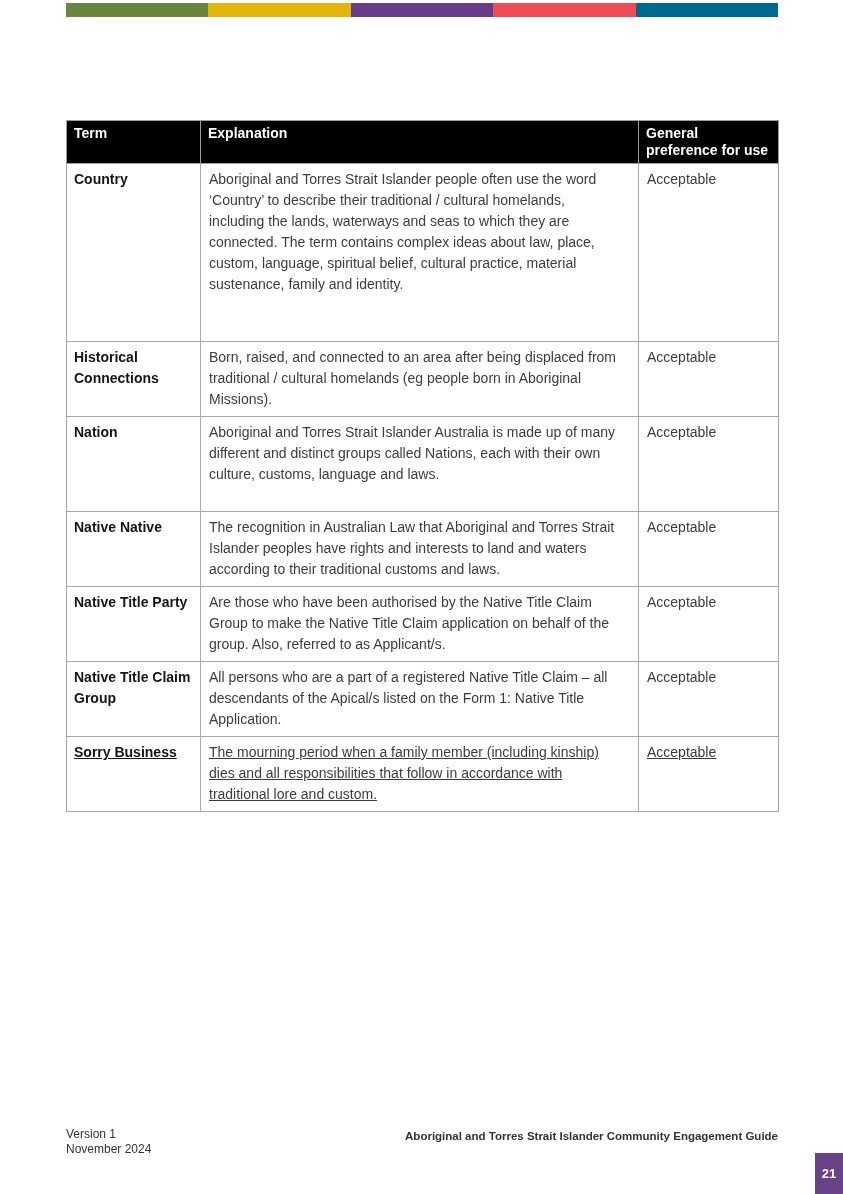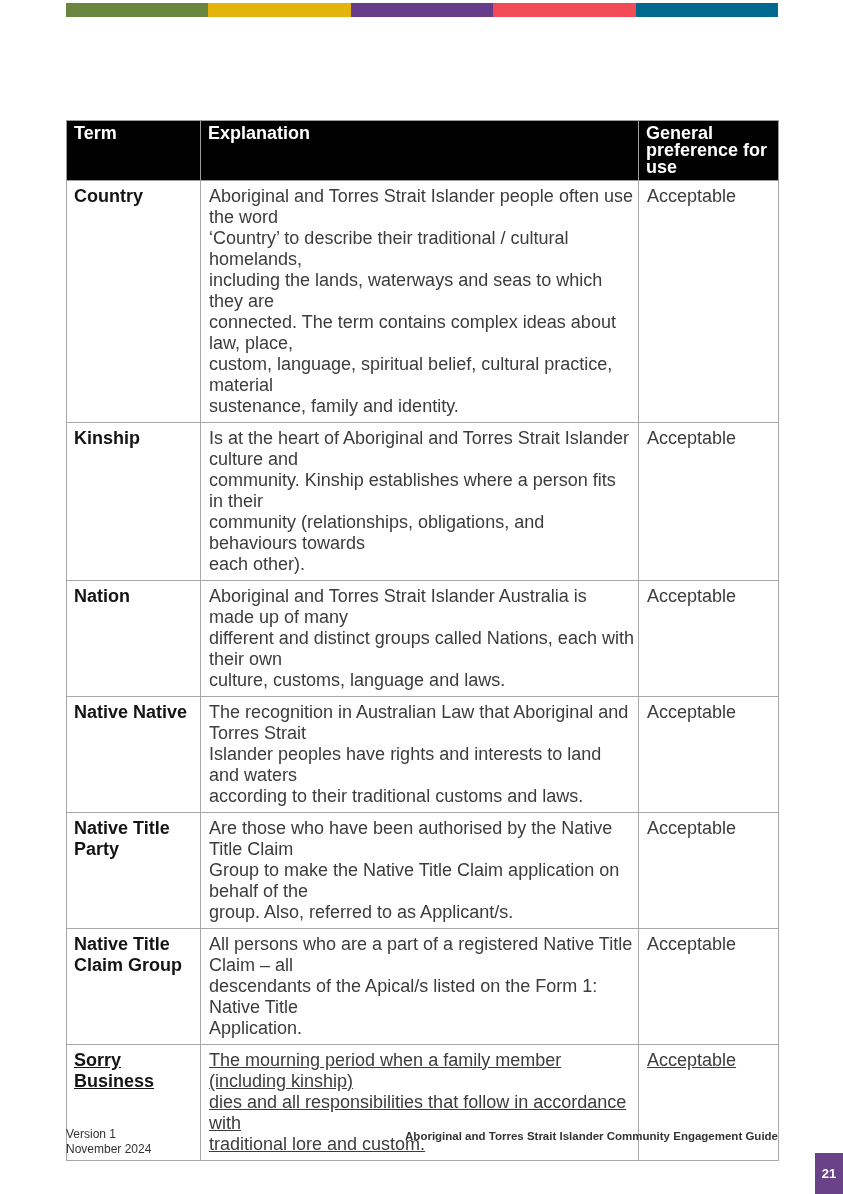"Term" .glossary-table { font-size: 18px -> 14px }
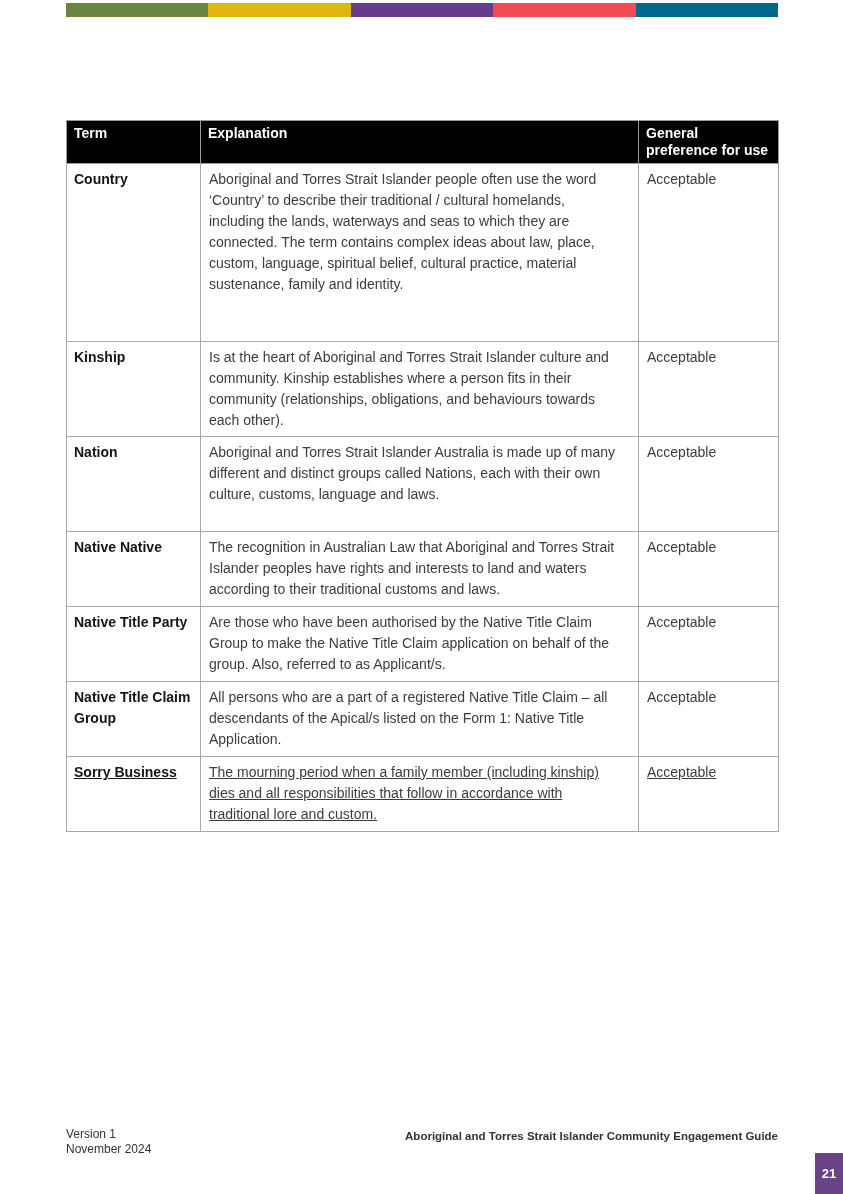"Historical Connections" tr { html: none -> <tr> <td>Historical Connections</td> <td>Born, raised, and connected to an area after being displaced from traditional / cultural homelands (eg people born in Aboriginal Missions).</td> <td>Acceptable</td> </tr> }
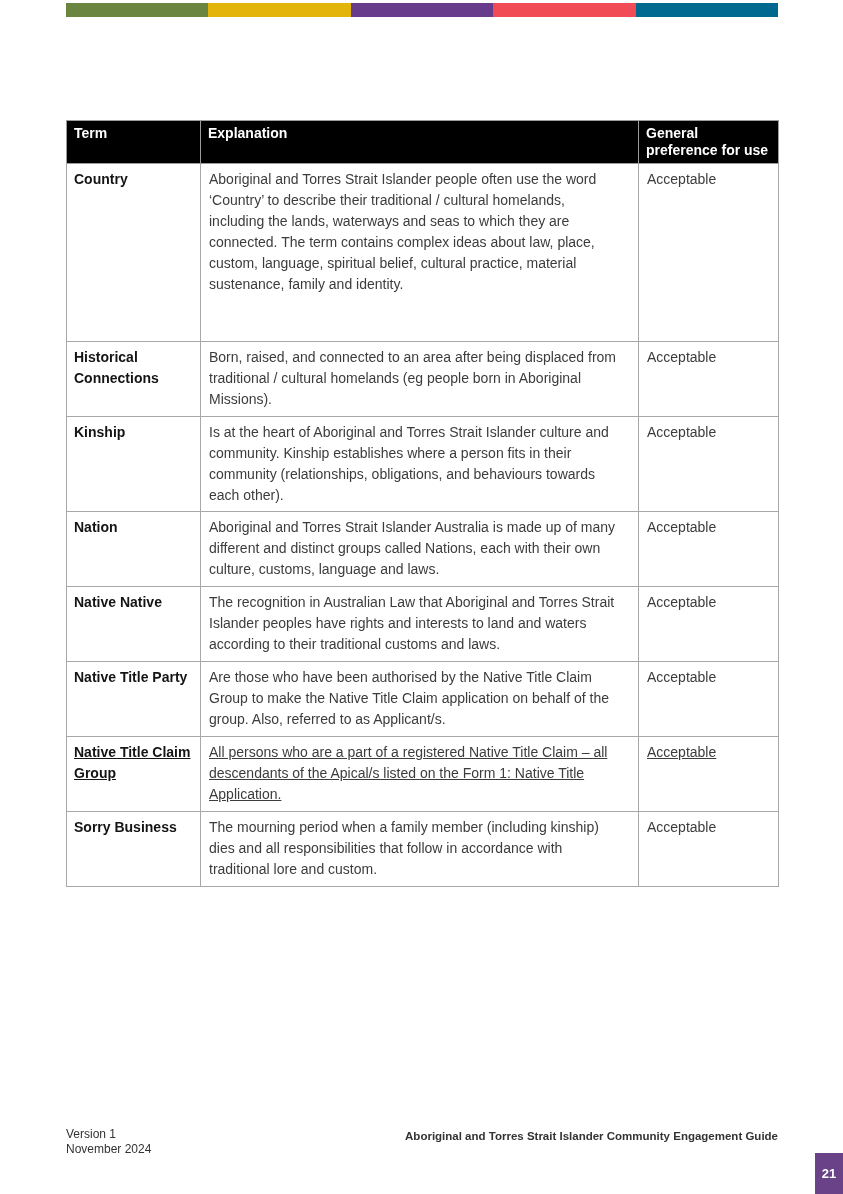"Kinship" tr { html: <tr> <td>Kinship</td> <td>Is at the heart of Aboriginal and Torres Strait Islander culture and community. Kinship establishes where a person fits in their community (relationships, obligations, and behaviours towards each other).</td> <td>Acceptable</td> </tr> -> none }
